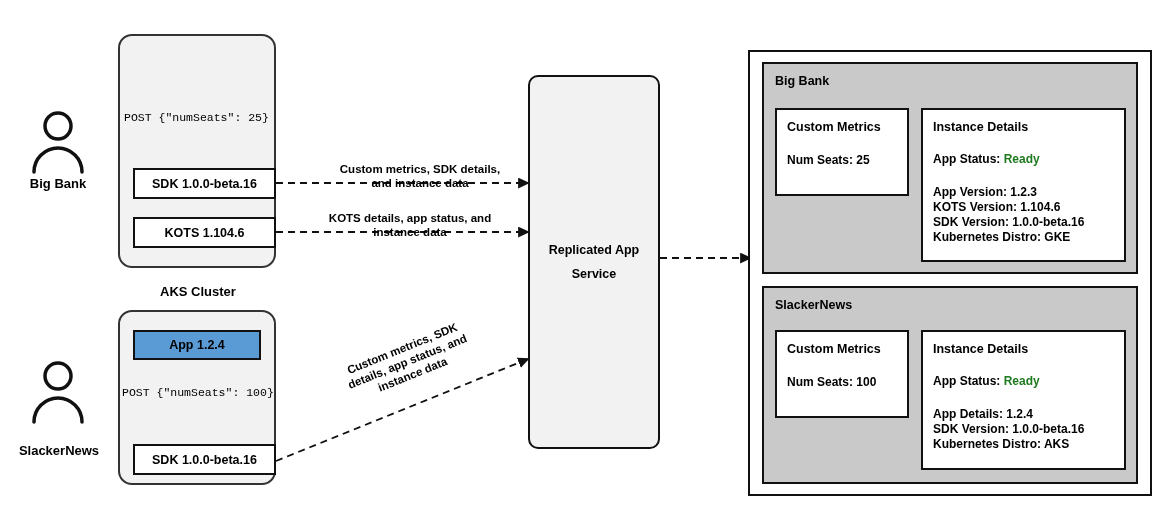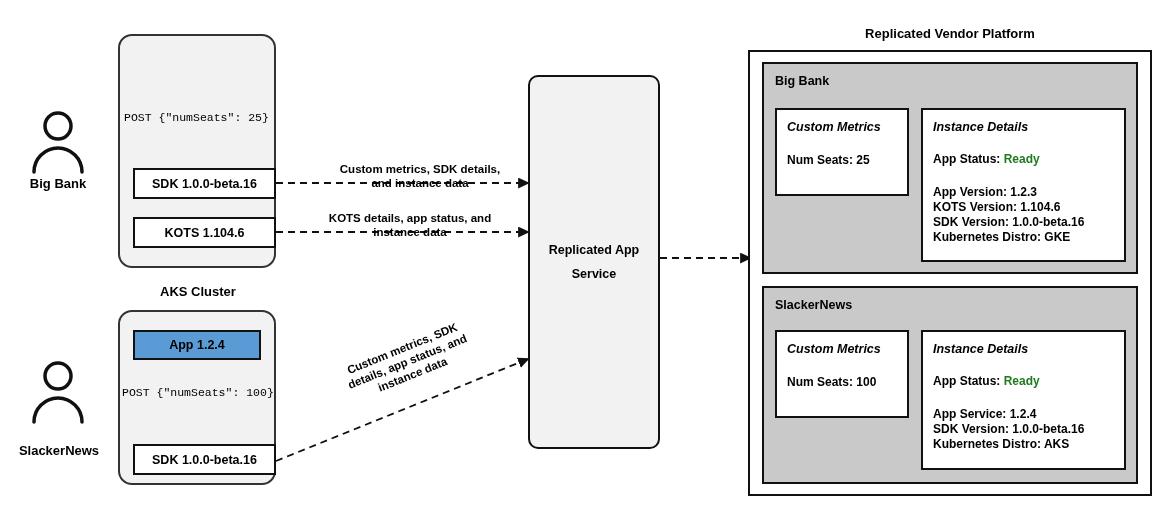"Replicated Vendor Platform" div.abs { html: <div>Replicated Vendor Platform</div> -> none }
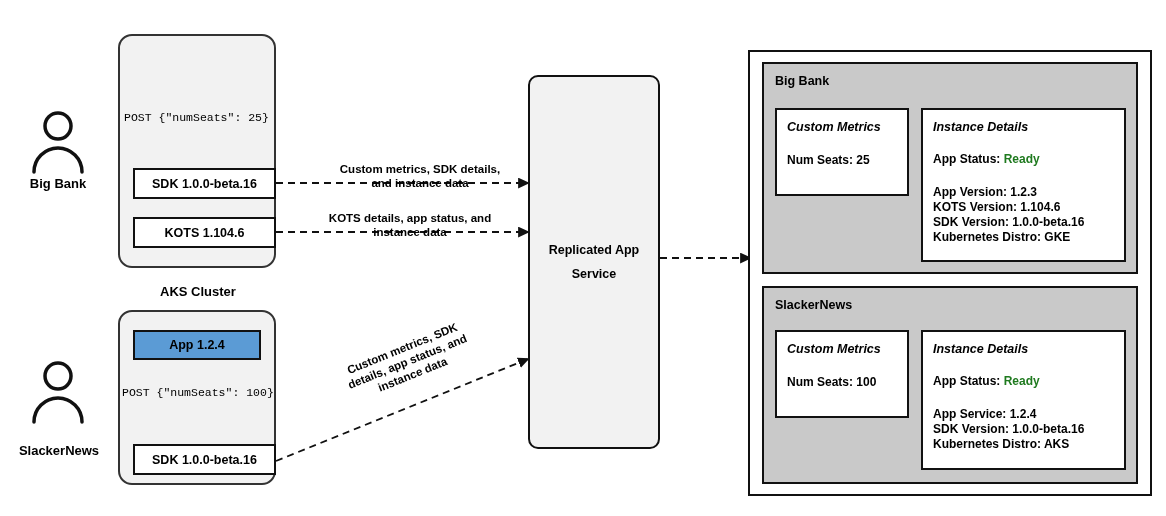"Custom Metrics" .panel-head { font-style: italic -> none }
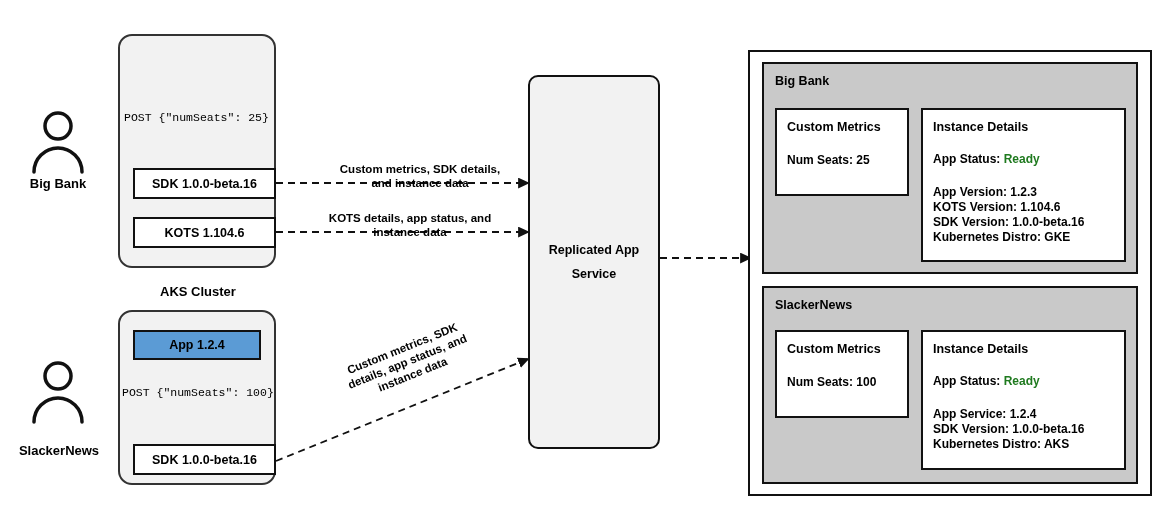"App Service: 1.2.4" div.detail-line { text: Service -> Details }
